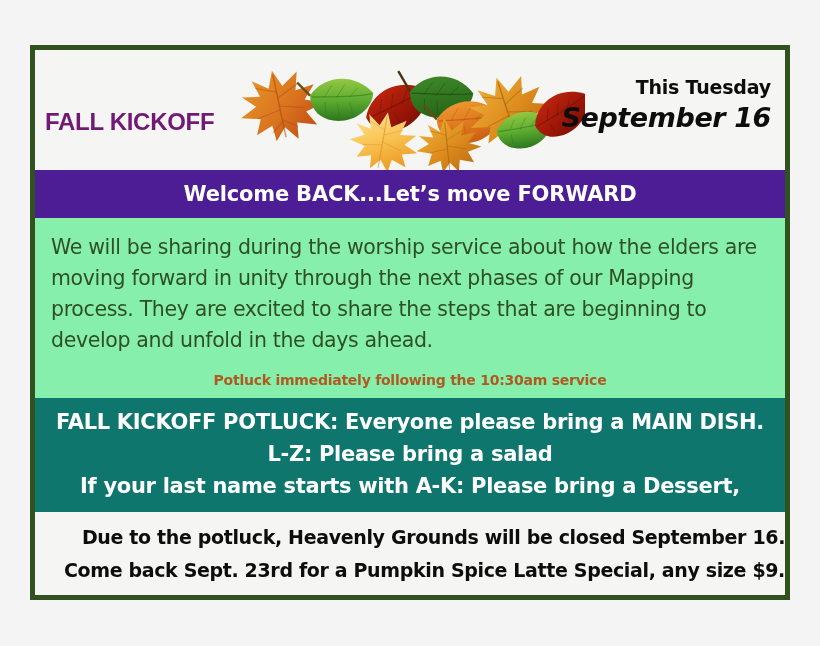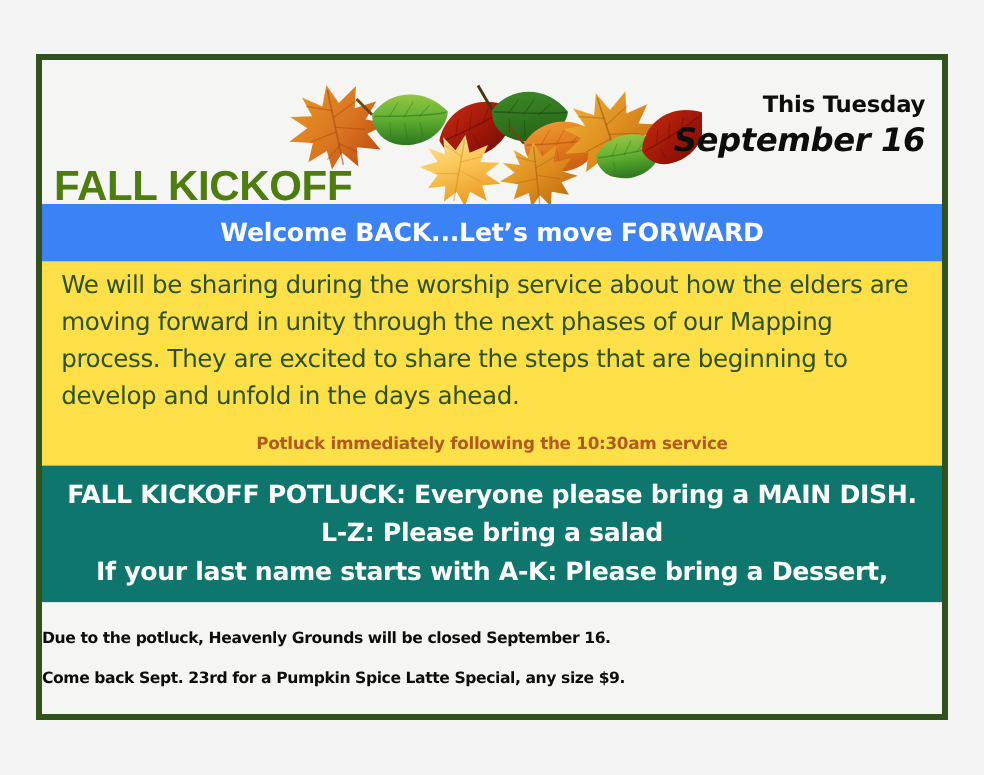"FALL KICKOFF" .brand-title { color: #4d7c0f -> #701a75; font-size: 35px -> 24px; margin-top: 28px -> none }
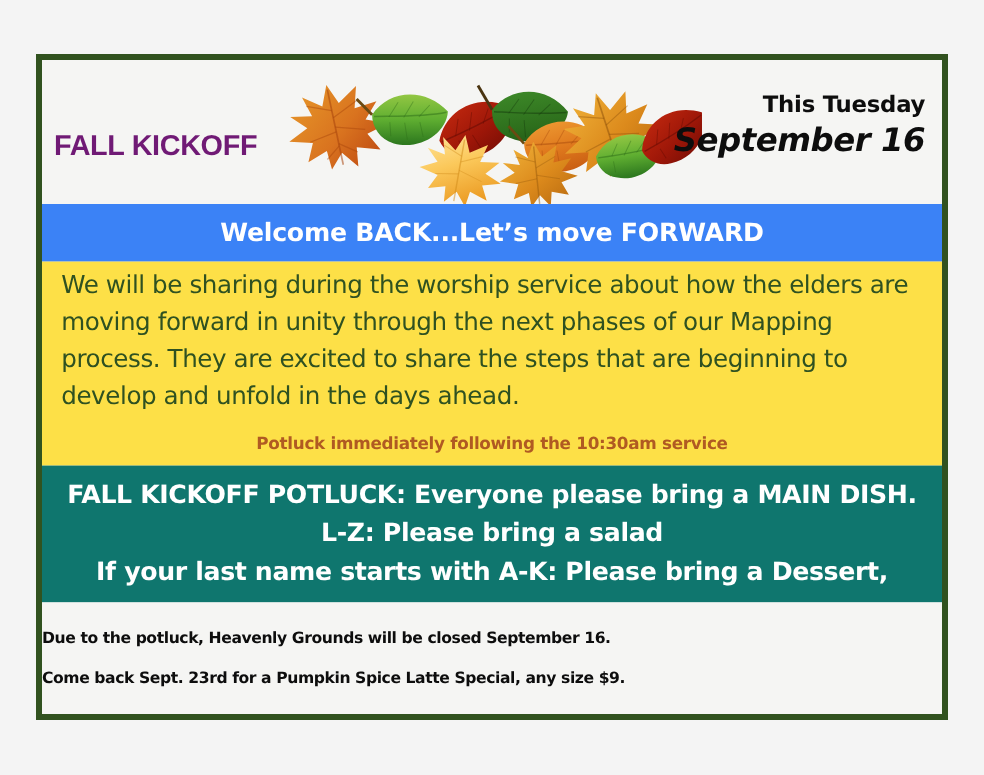"Welcome BACK...Let’s move FORWARD" .banner { background: #3b82f6 -> #4c1d95 }
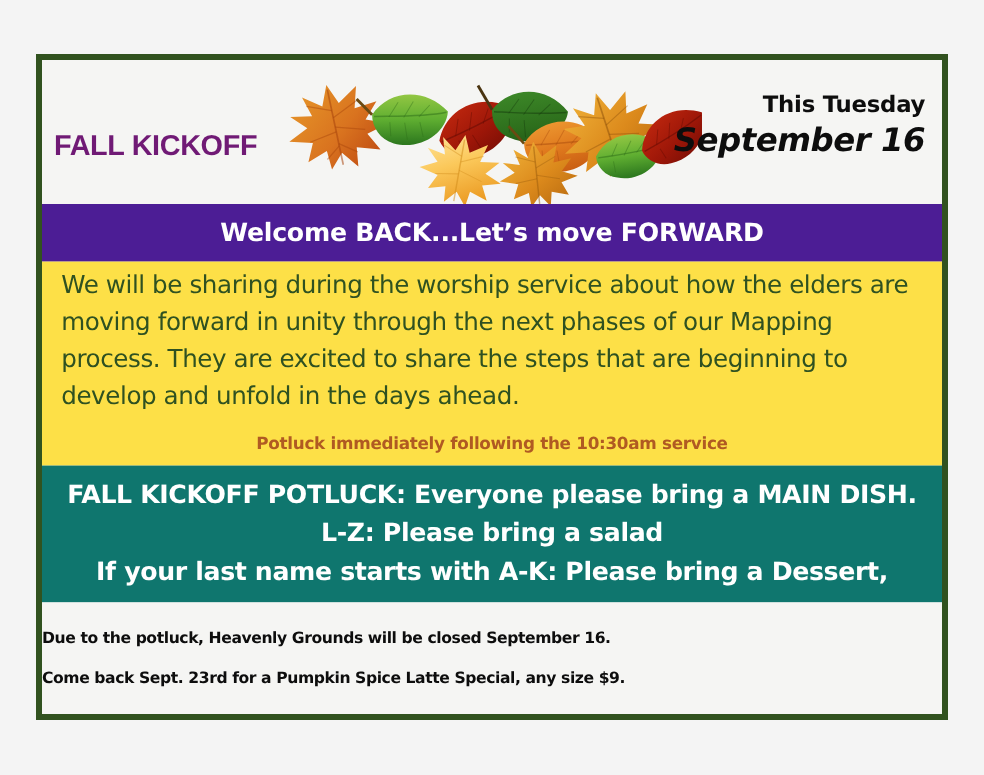"We will be sharing during" .body-area { background: #fde047 -> #86efac; padding: 4px 16px 0 16px -> 14px 16px 0 16px }
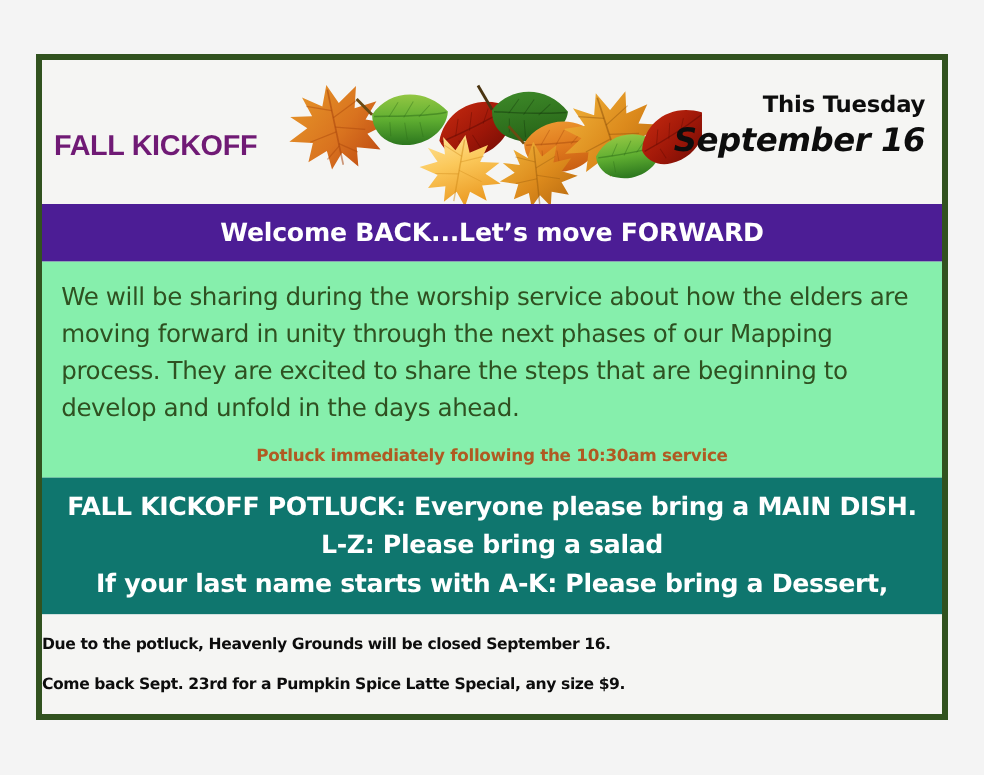"Due to the potluck, Heavenly" .bottom-block { align-items: flex-start -> flex-end; font-size: 13px -> 19px }
